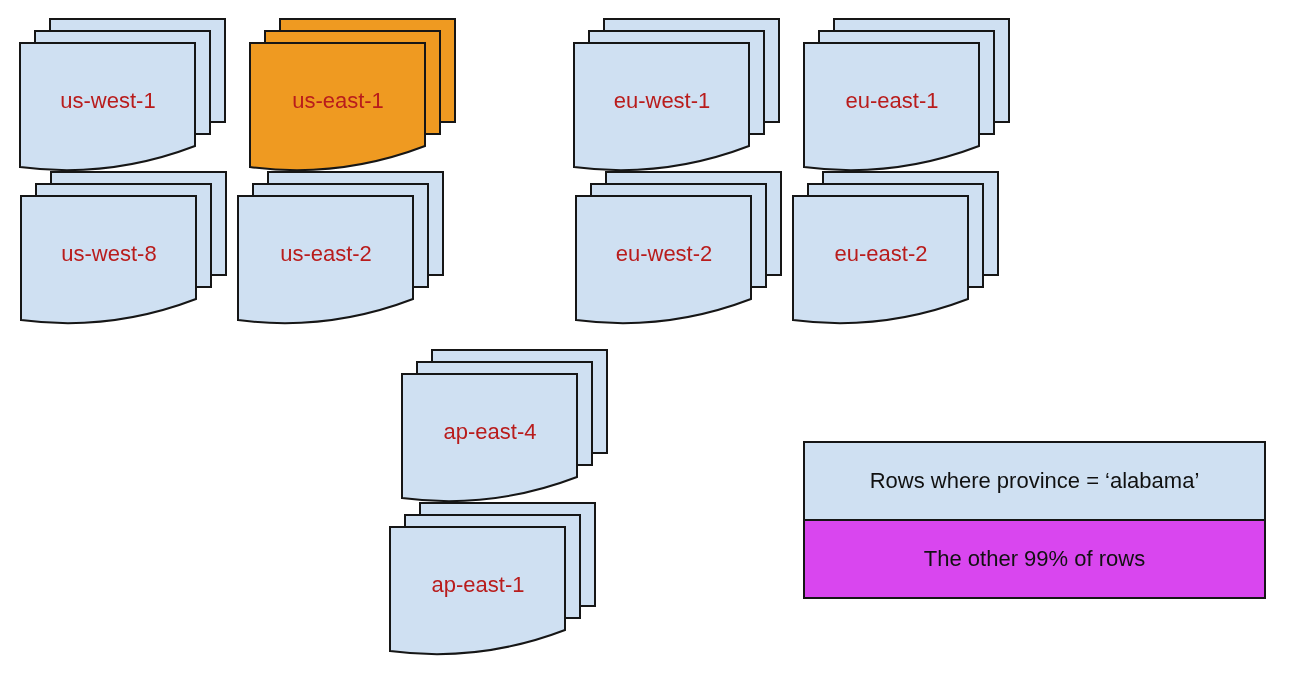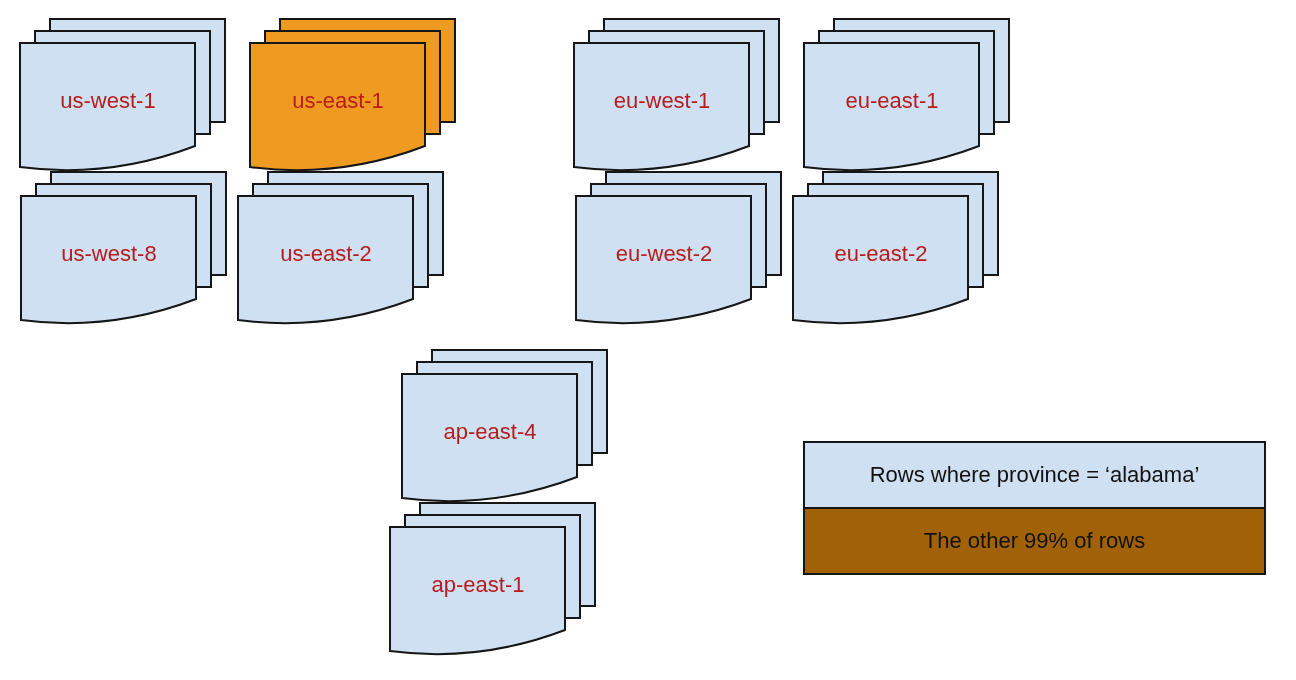"Rows where province = ‘alabama’" .legend-row { height: 64px -> 76px }
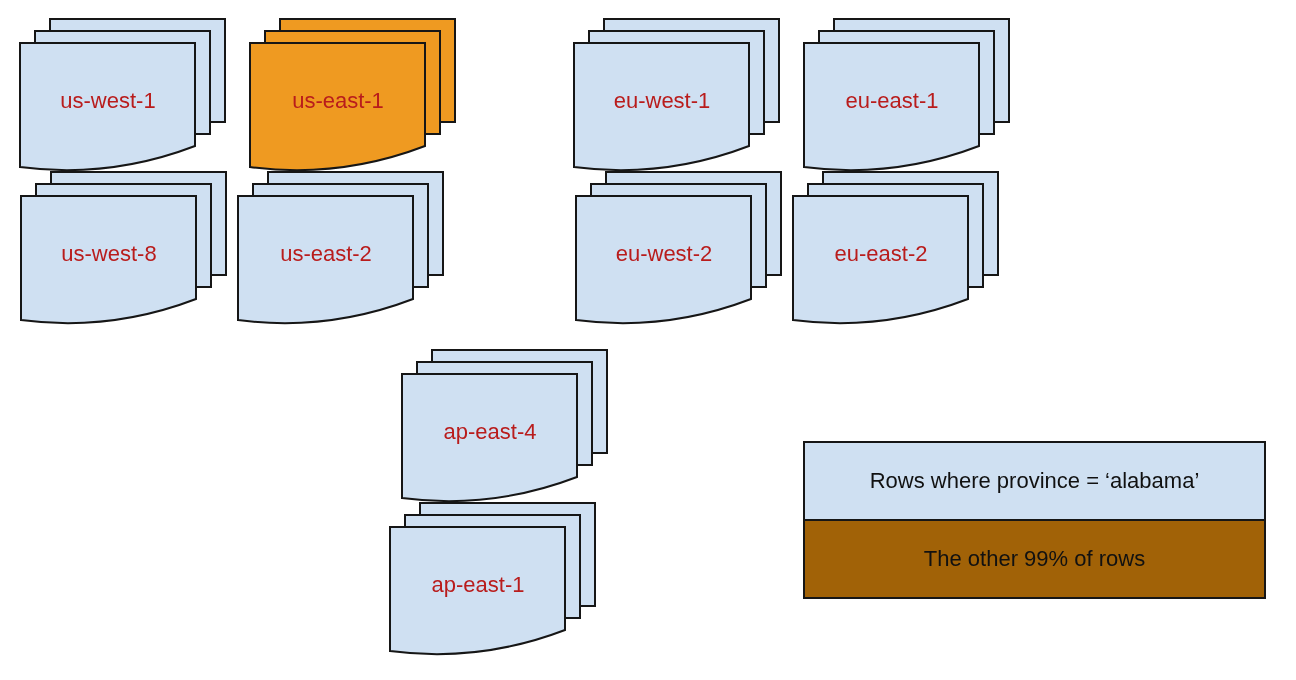"The other 99% of rows" div.legend-row { background: #a16207 -> #d946ef }
